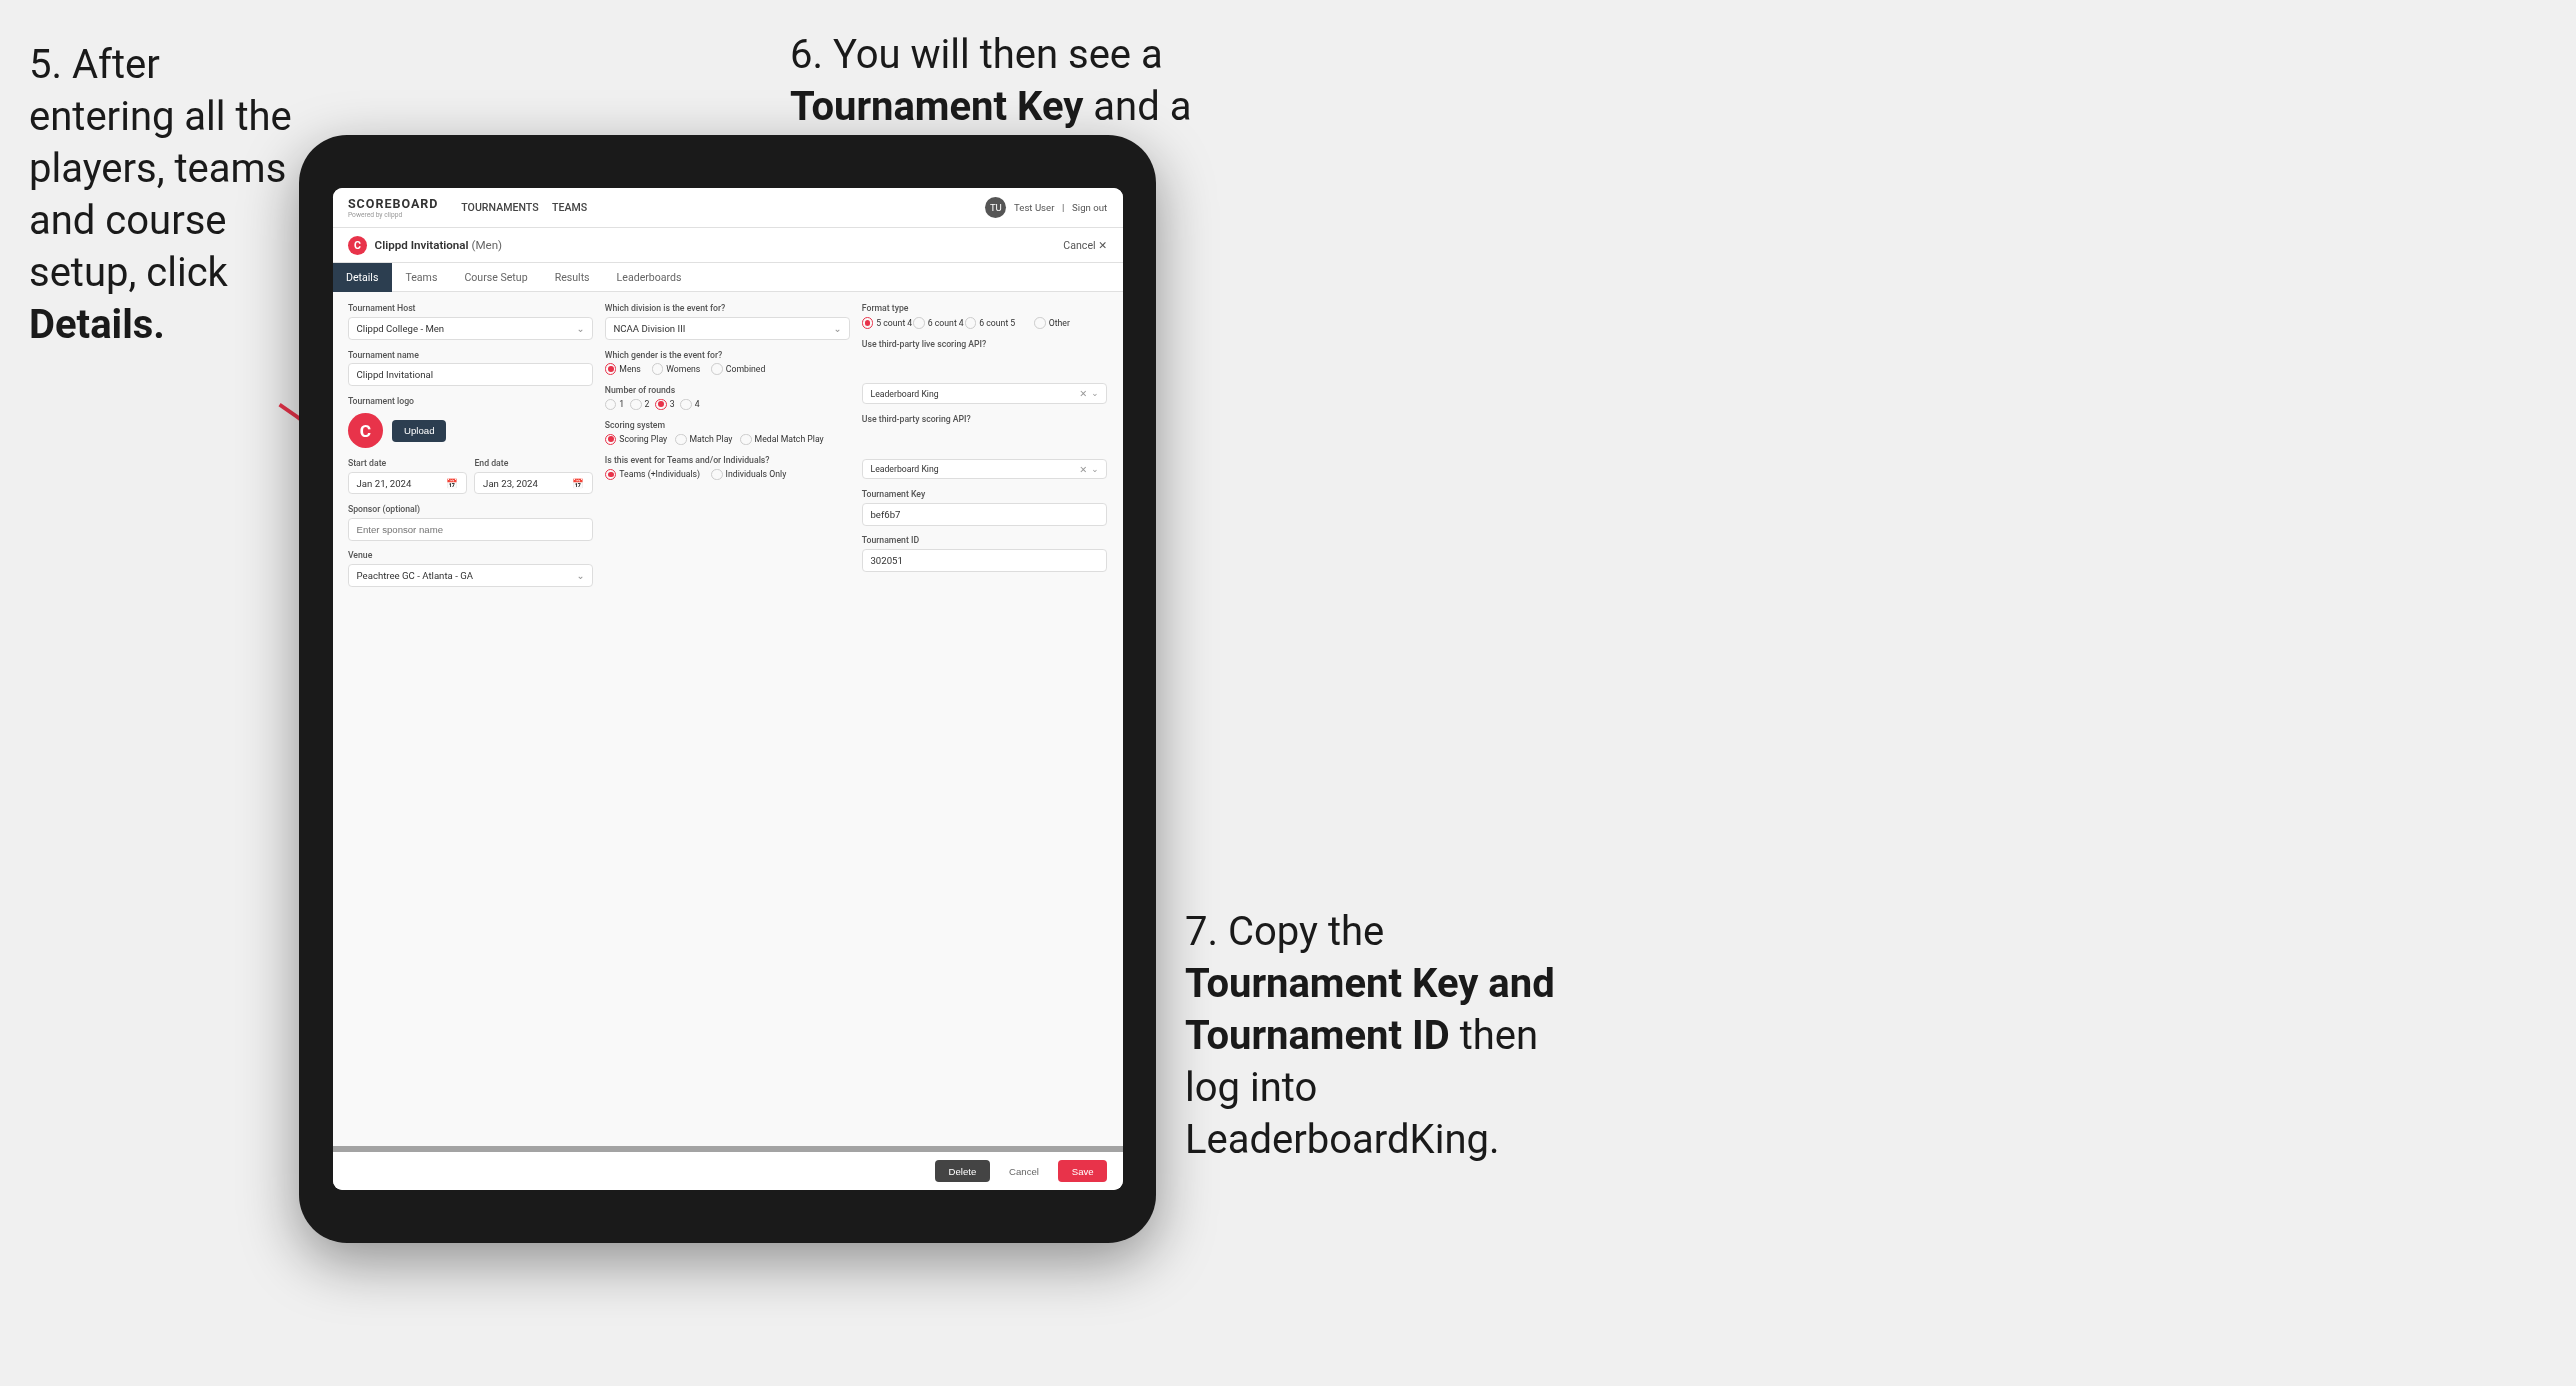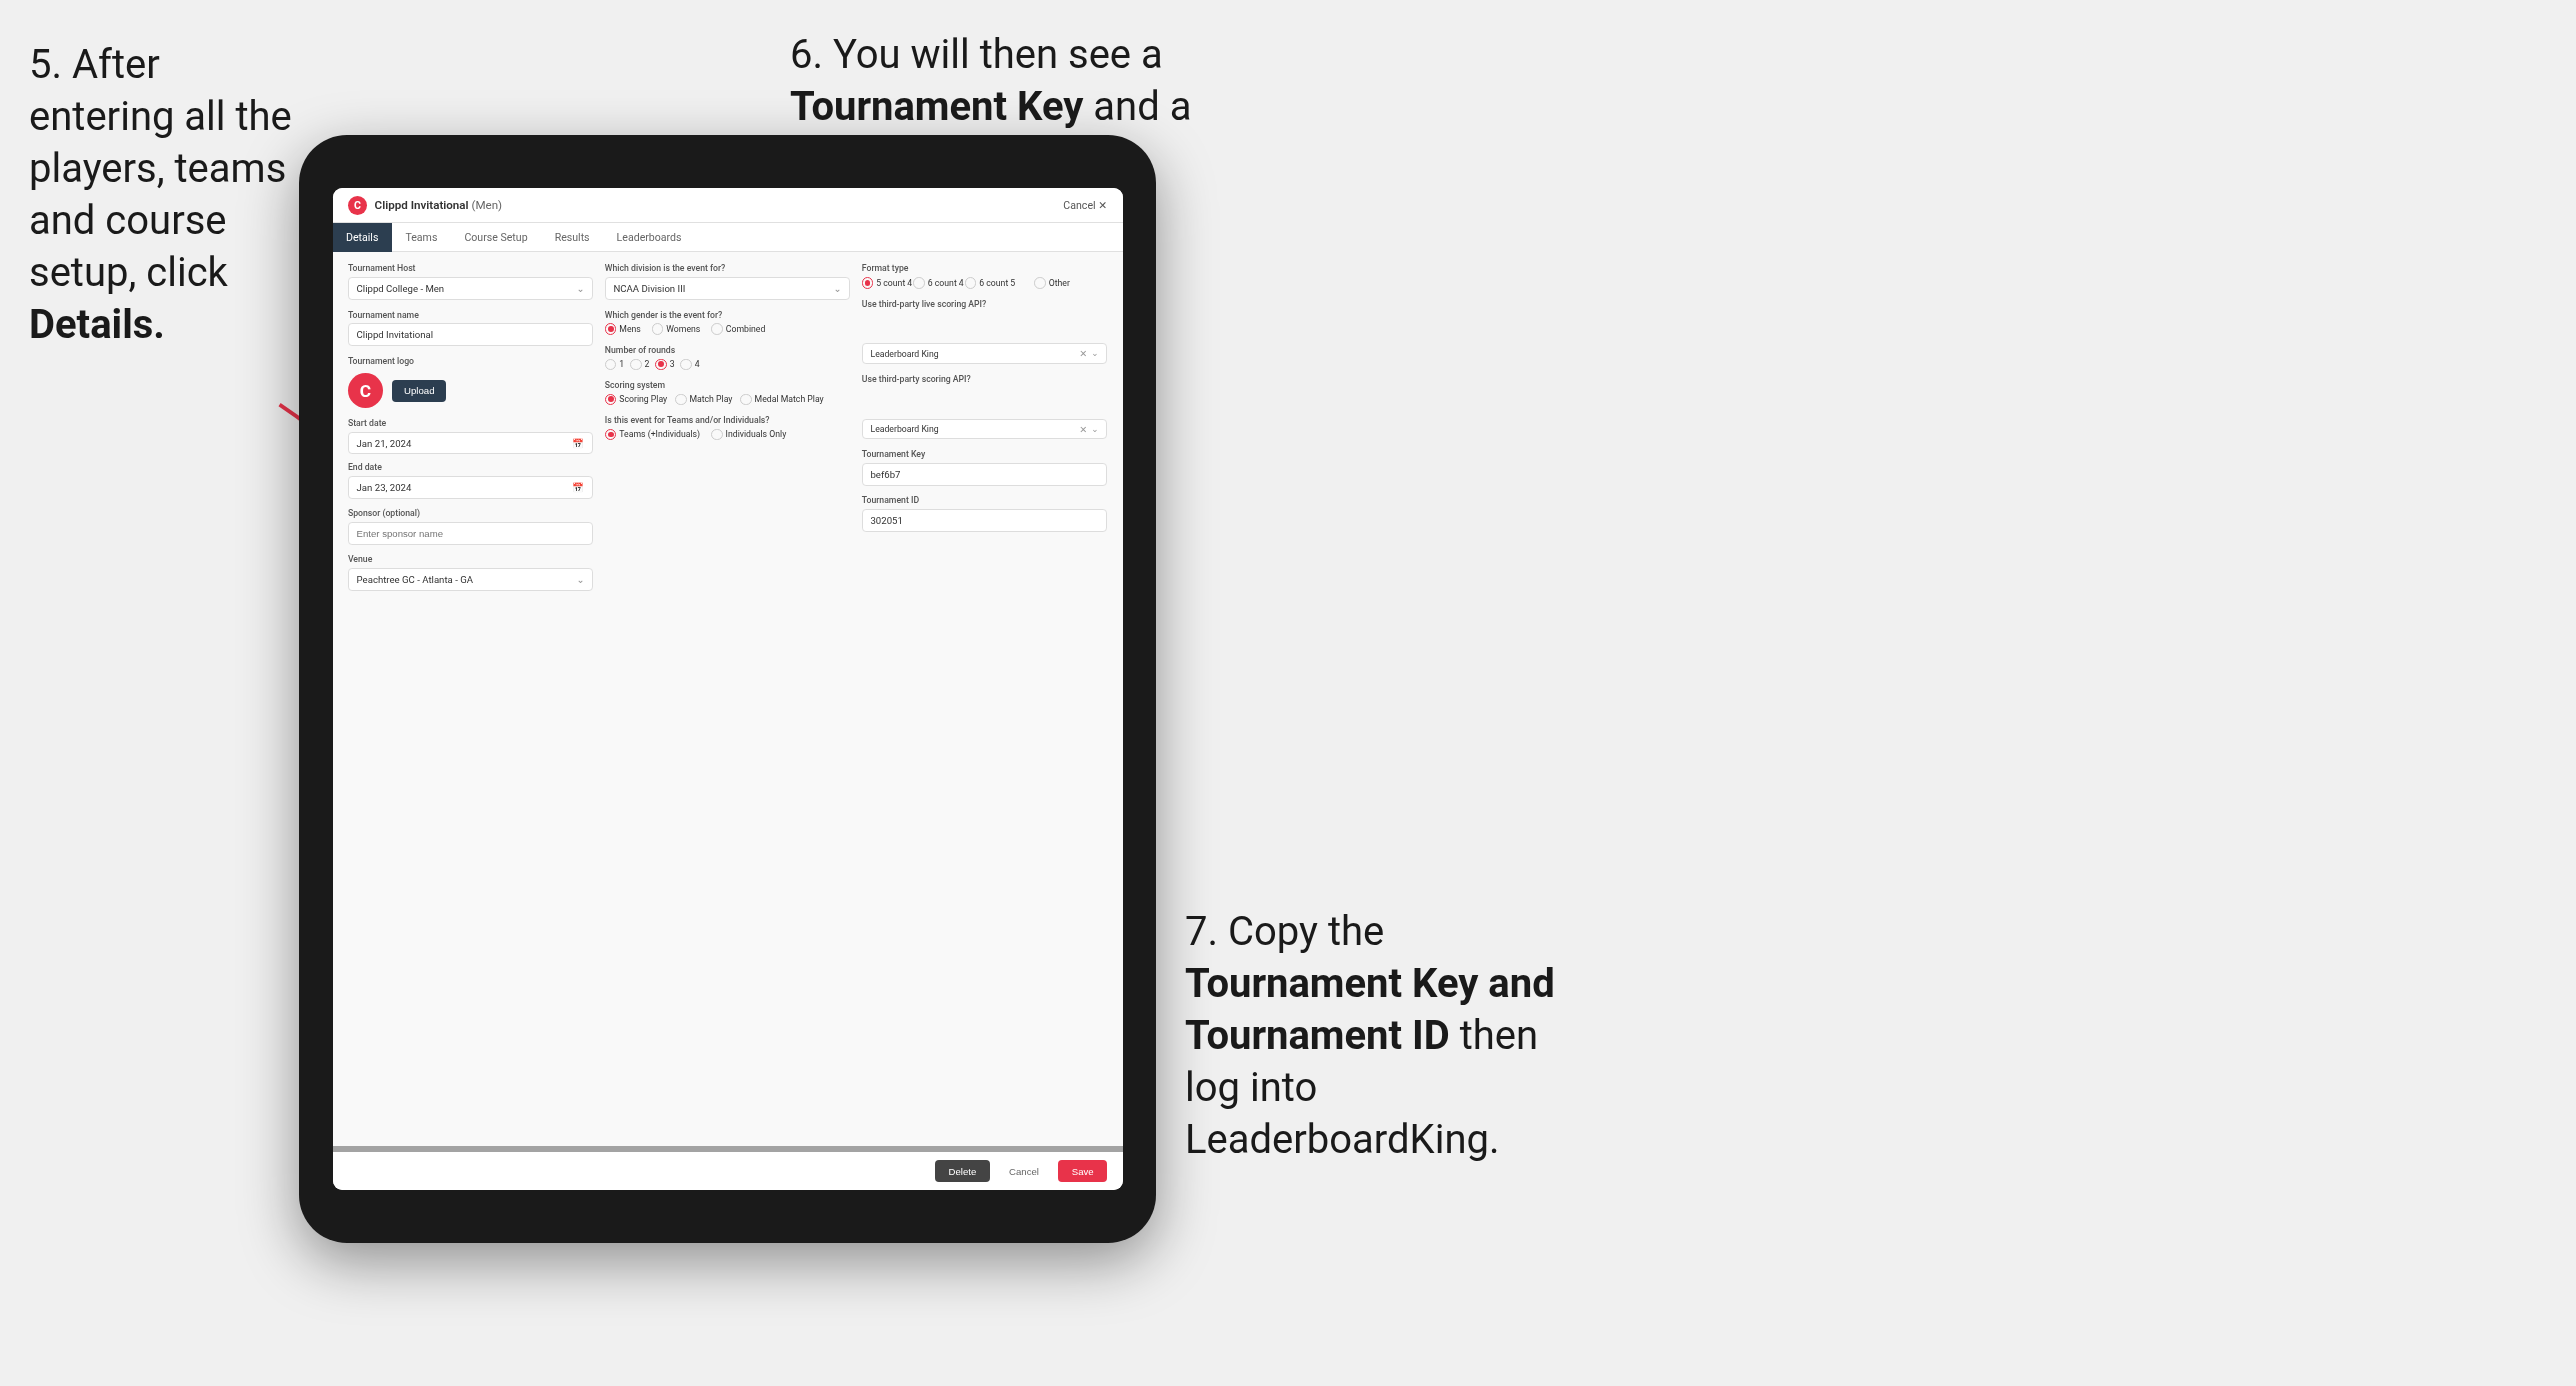"SCOREBOARD" div.top-nav { html: none -> <div> <div> <span>SCOREBOARD</span> <span>Powered by clippd</span> </div> <div> <a>TOURNAMENTS</a> <a>TEAMS</a> </div> <div> <div>TU</div> <span>Test User</span> <span>|</span> <a>Sign out</a> </div> </div> }
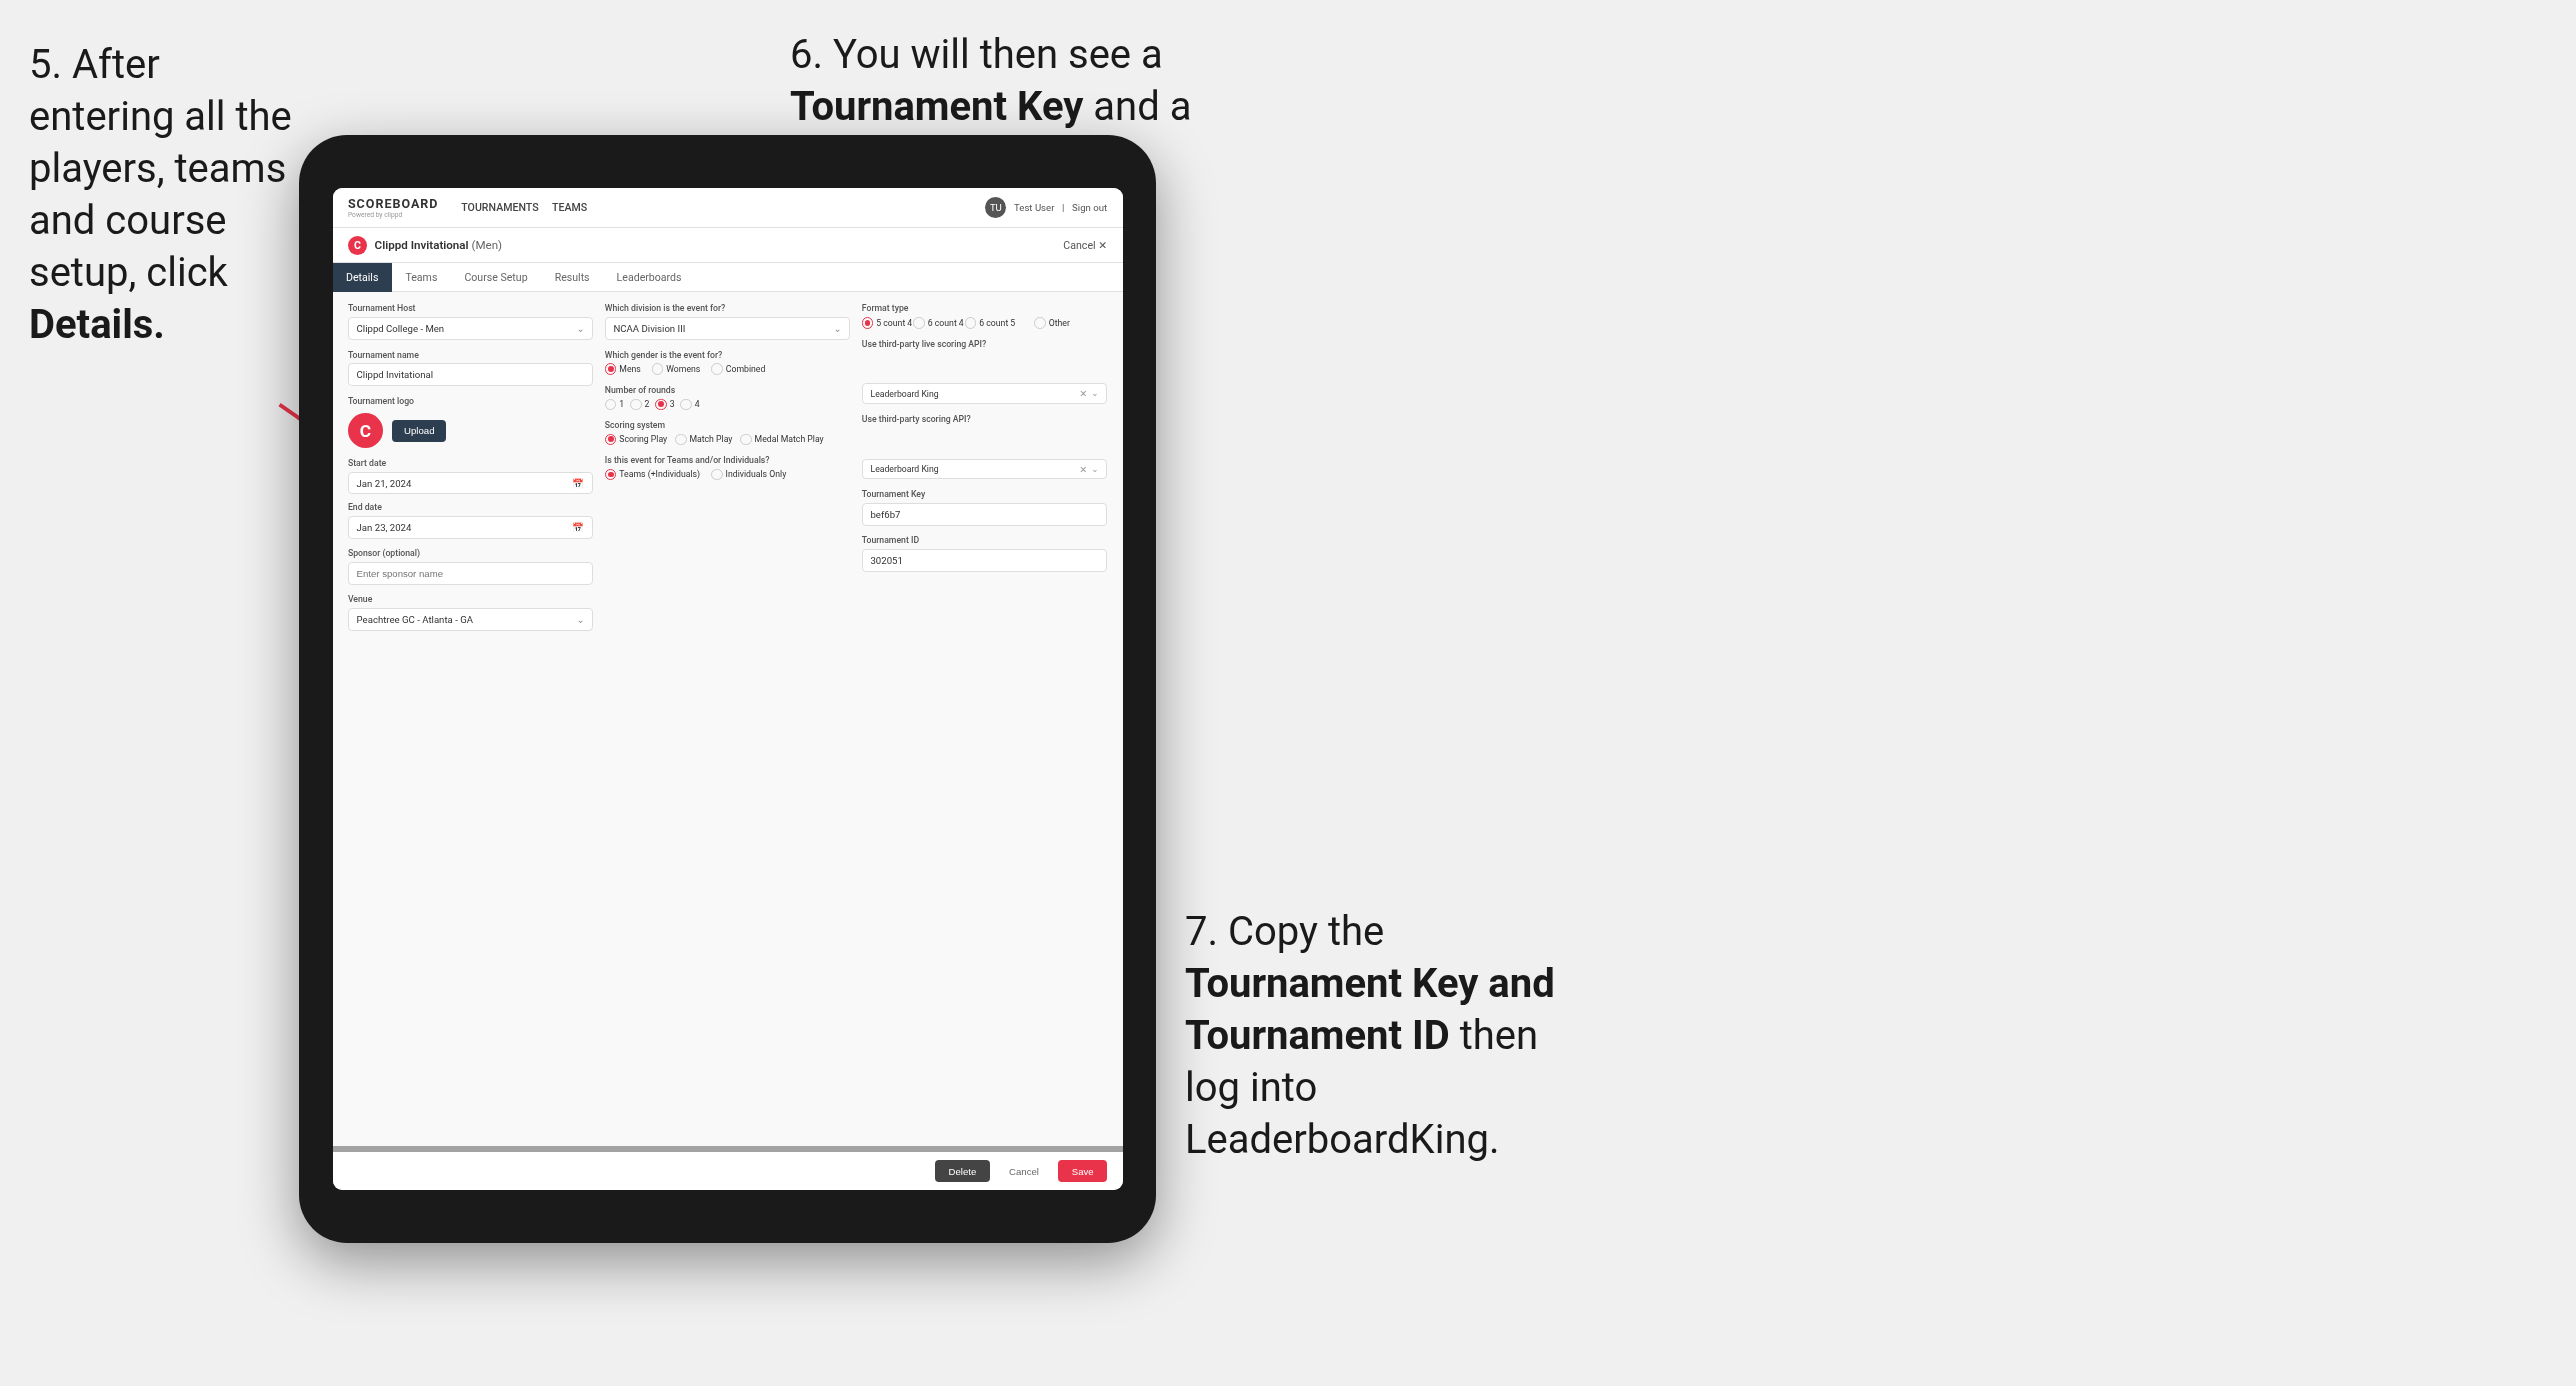"Start date" .date-row { grid-template-columns: 1fr -> 1fr 1fr }
